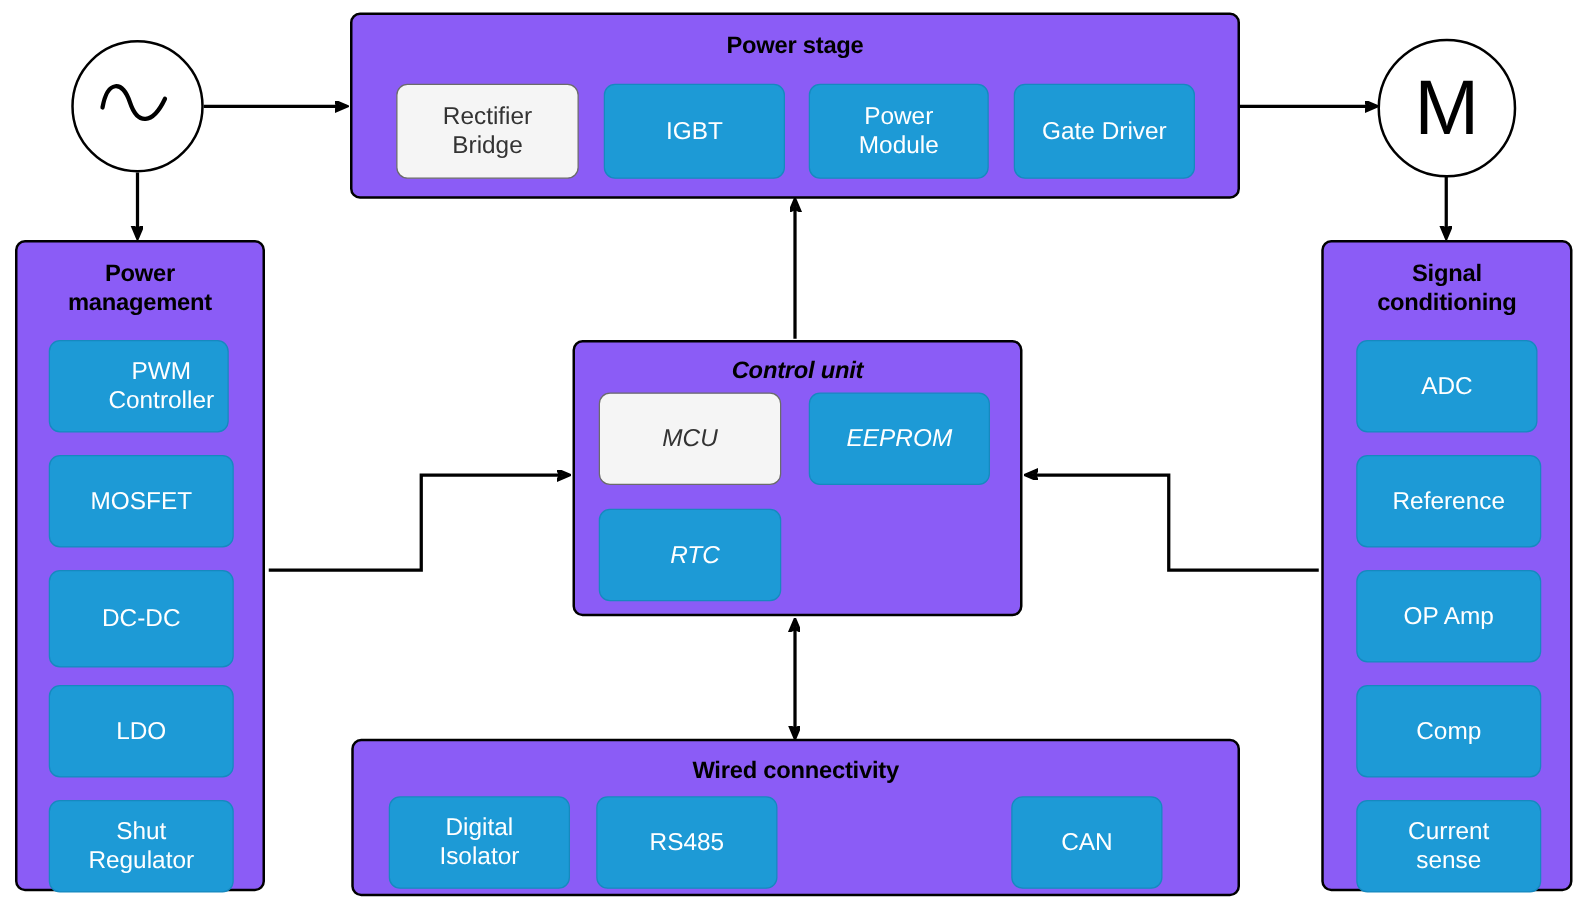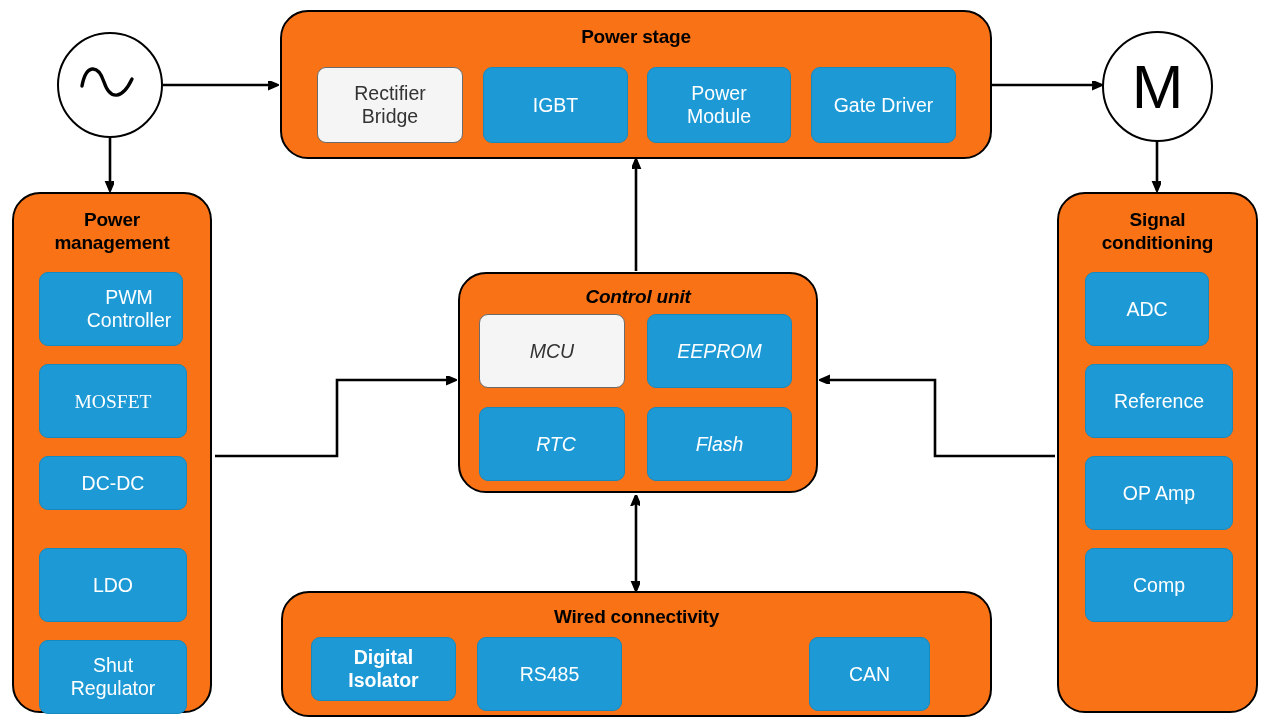"Power stage" .group { background: #f97316 -> #8b5cf6; border-radius: 28px -> 8px }
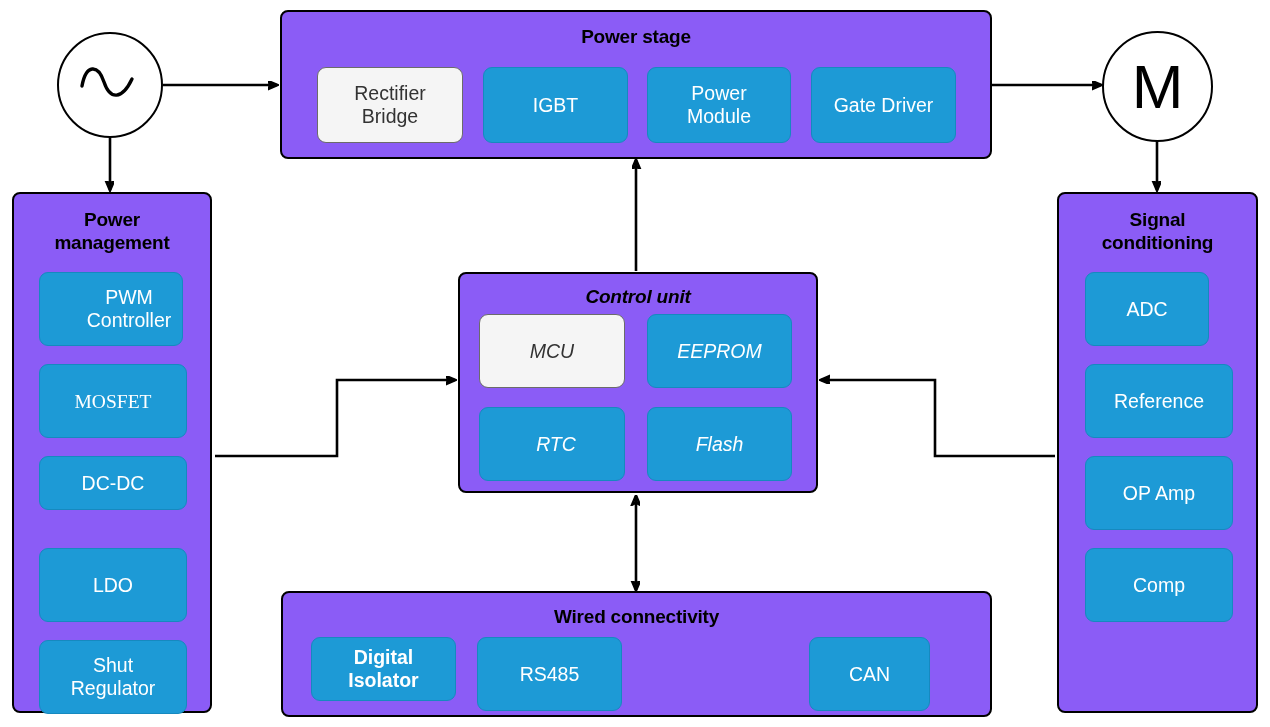"ADC" div.chip { width: 124px -> 145px }
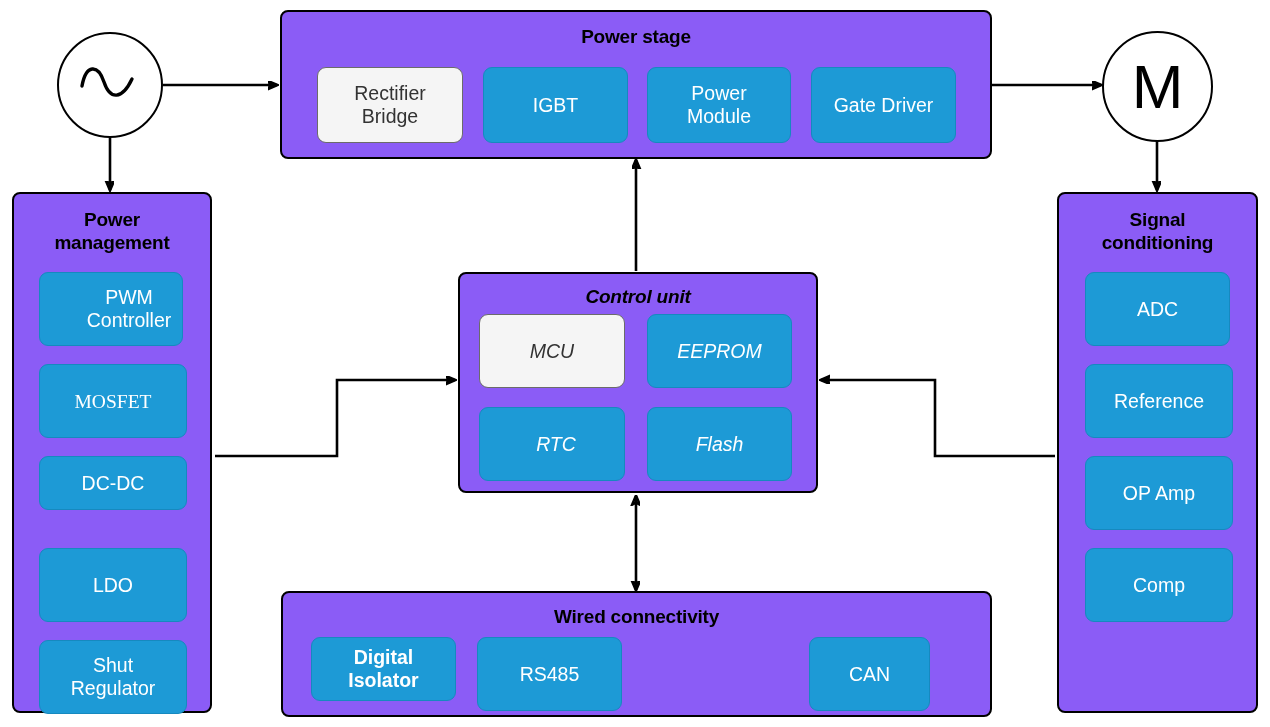"MOSFET" div.chip { font-family: Liberation Serif, serif -> none }
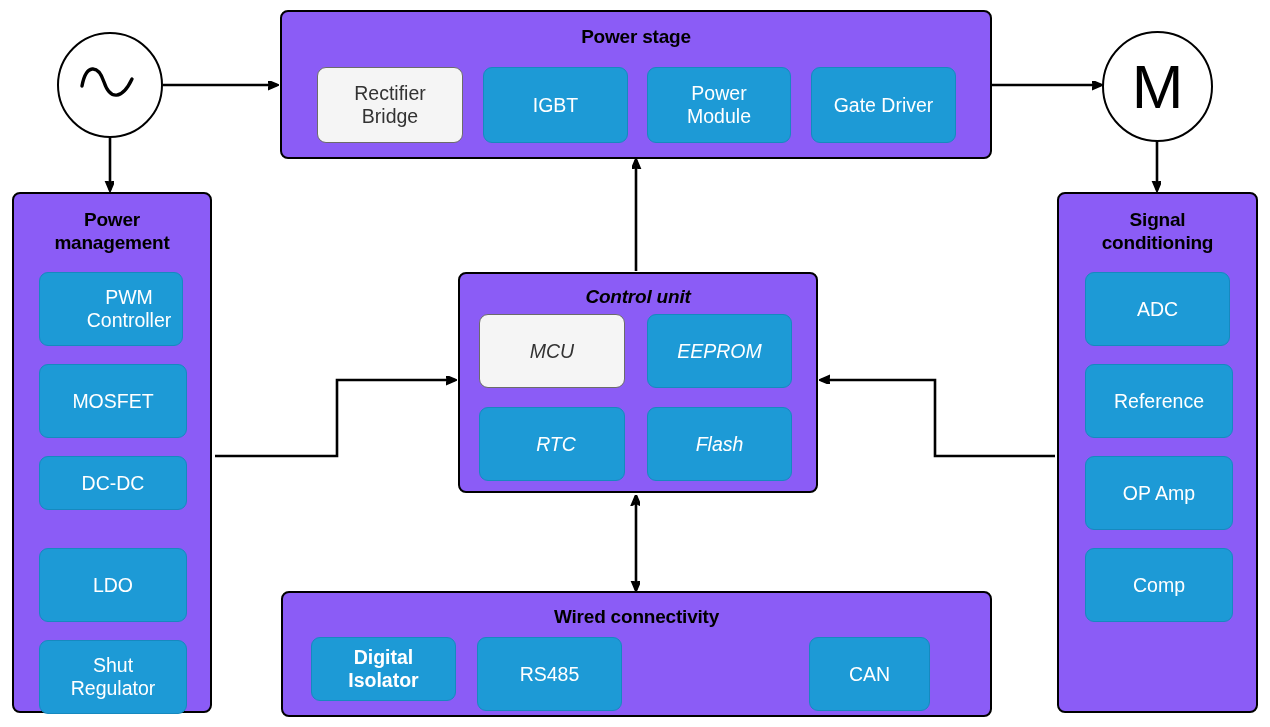"Flash" div.chip { html: <div> <span>Flash</span> </div> -> none }
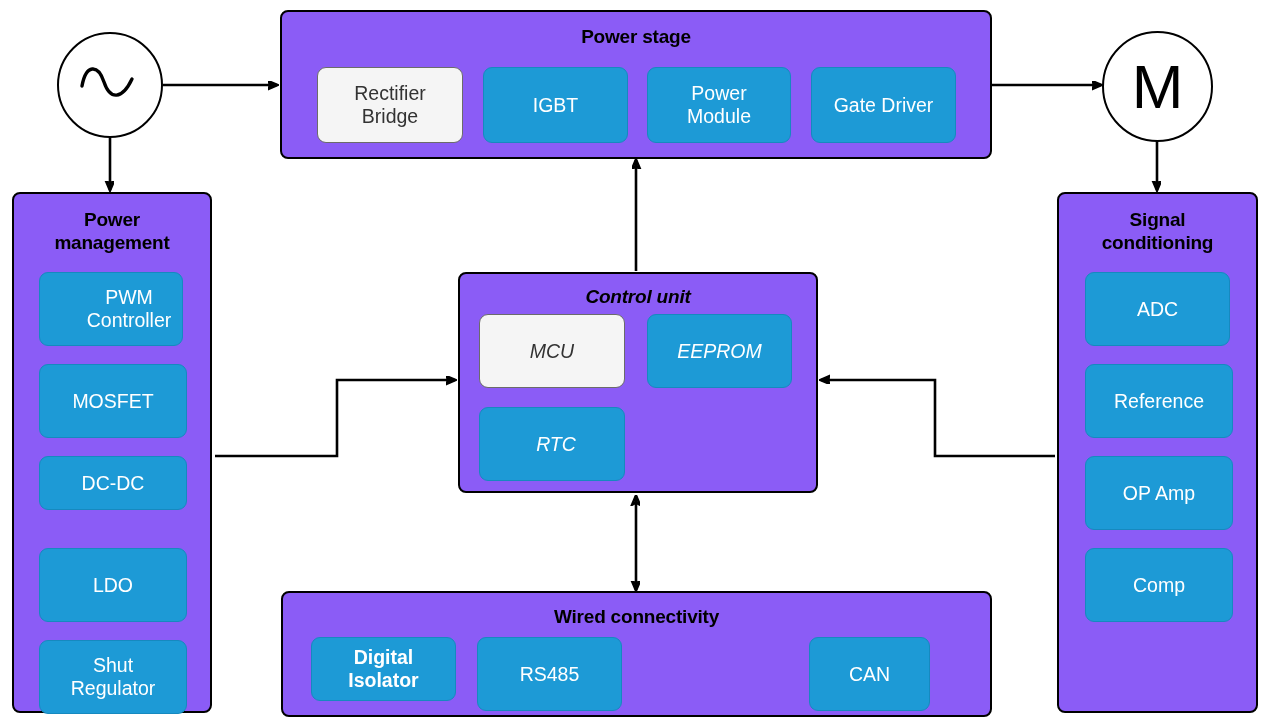"DC-DC" div.chip { height: 54px -> 78px }
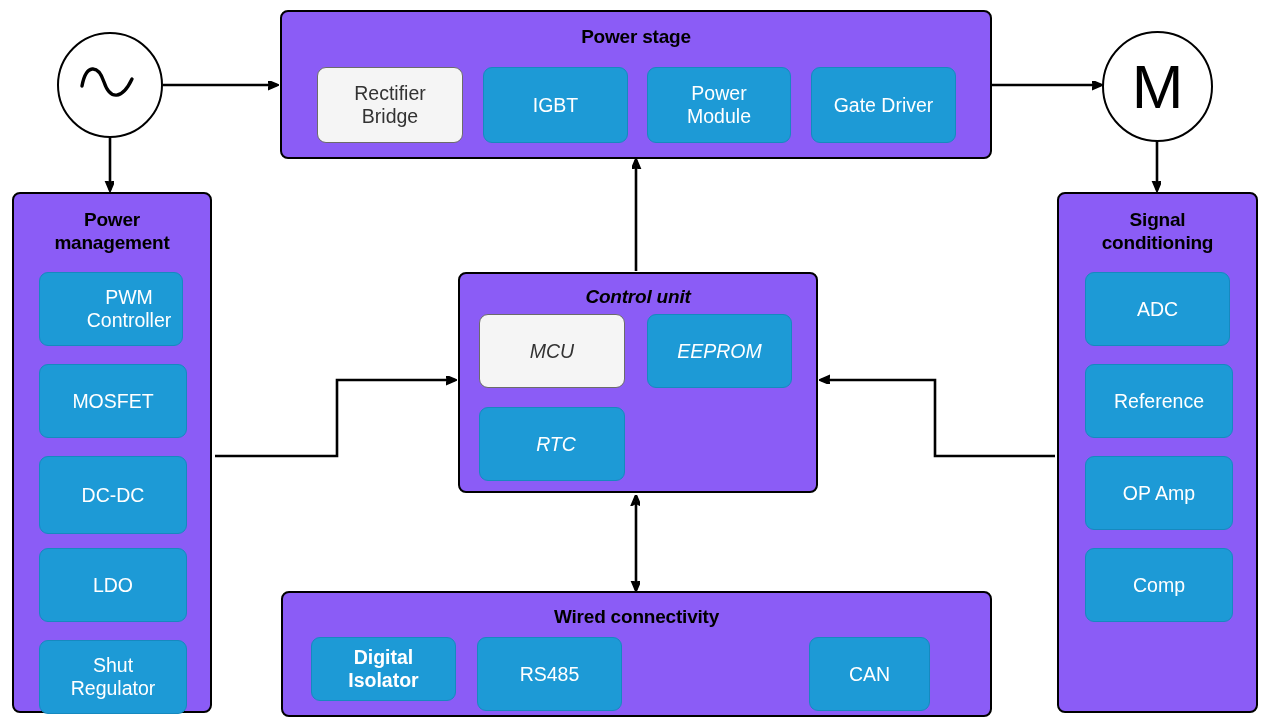"Digital" div.chip { font-weight: bold -> none; height: 64px -> 74px }
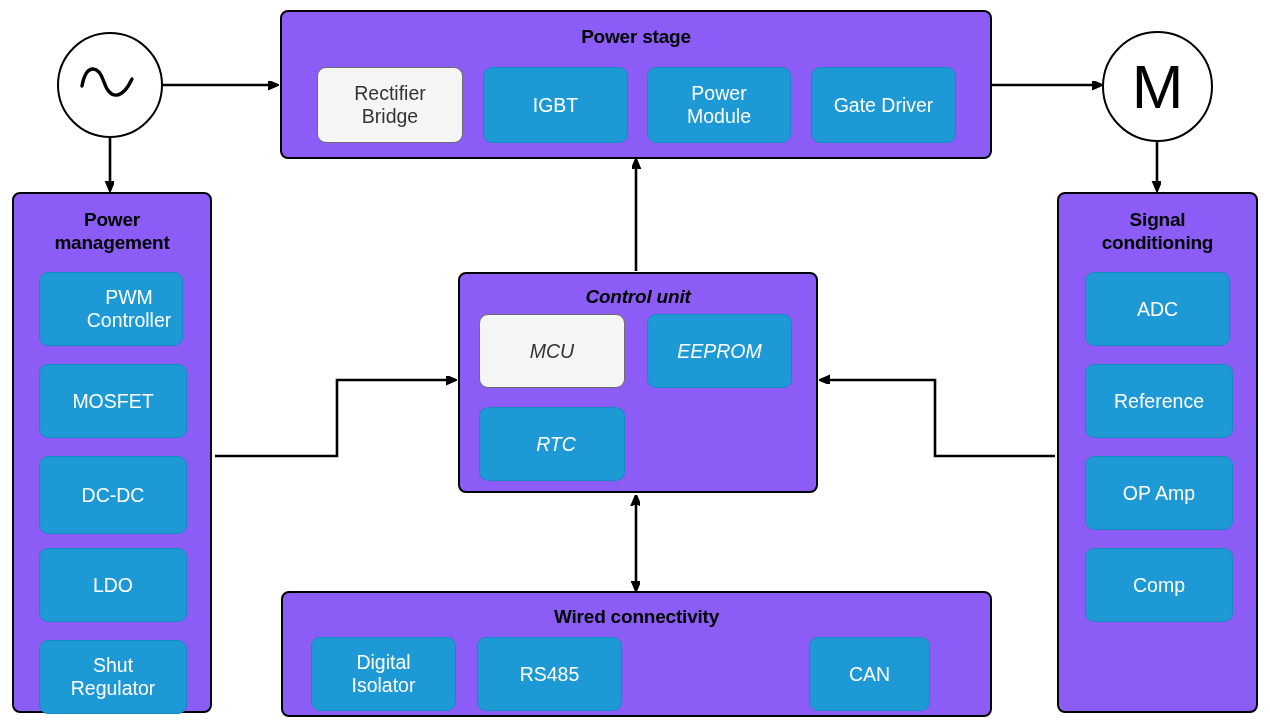"Current" div.chip { html: none -> <div> <span> <span>Current</span><br> <span>sense</span> </span> </div> }
